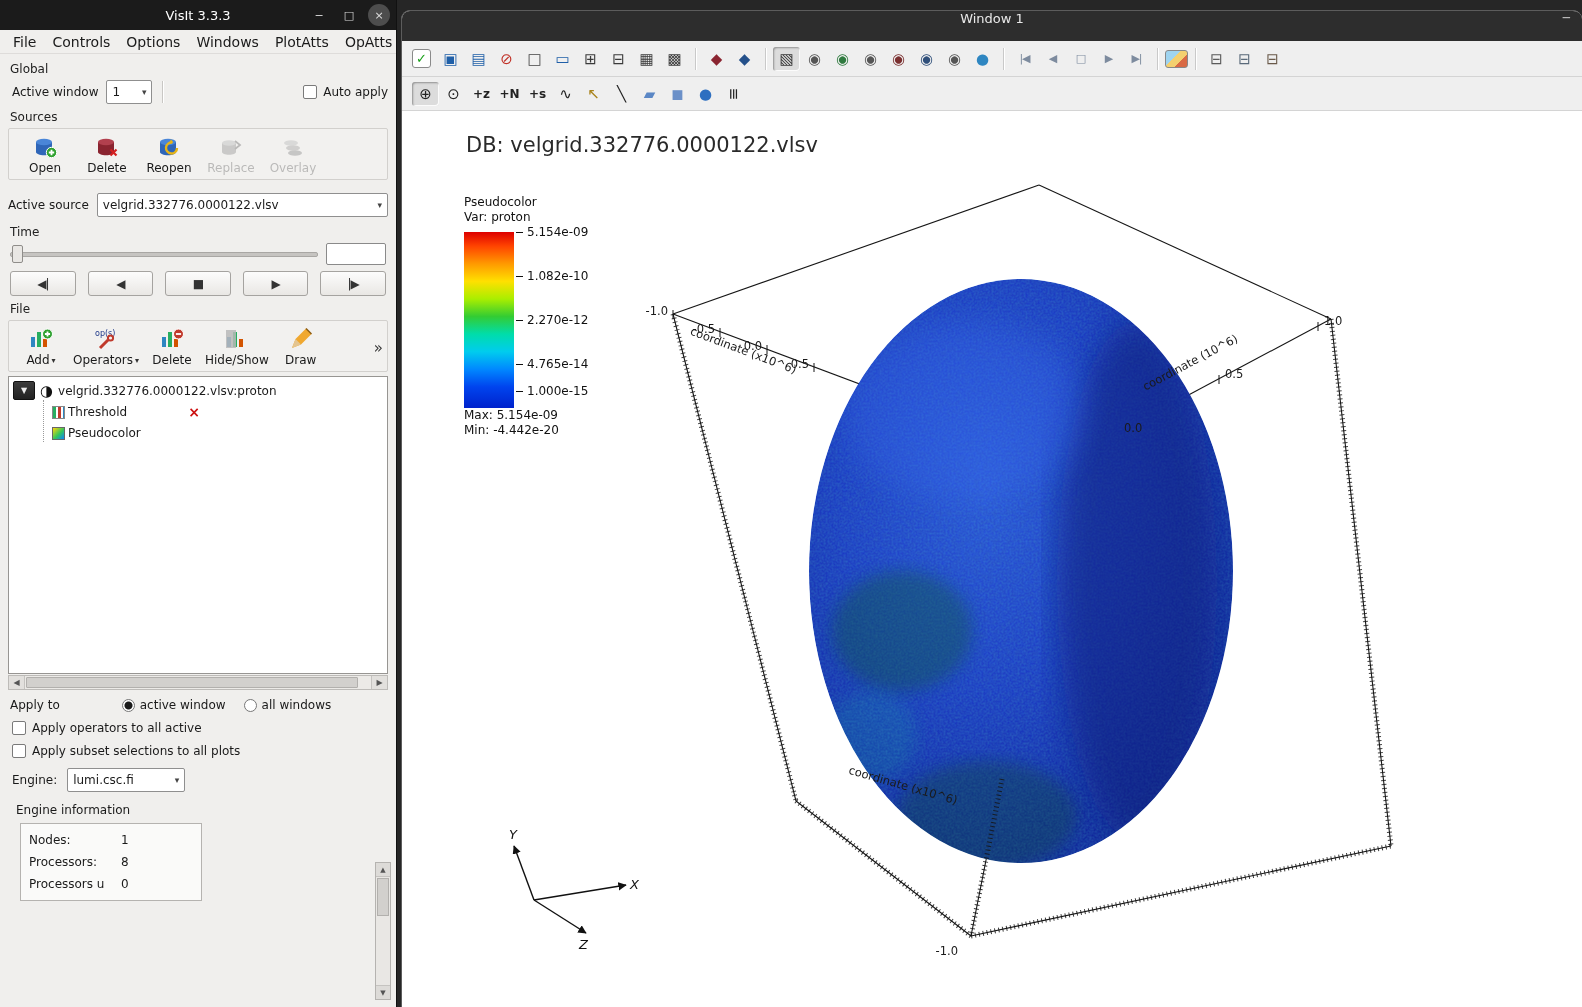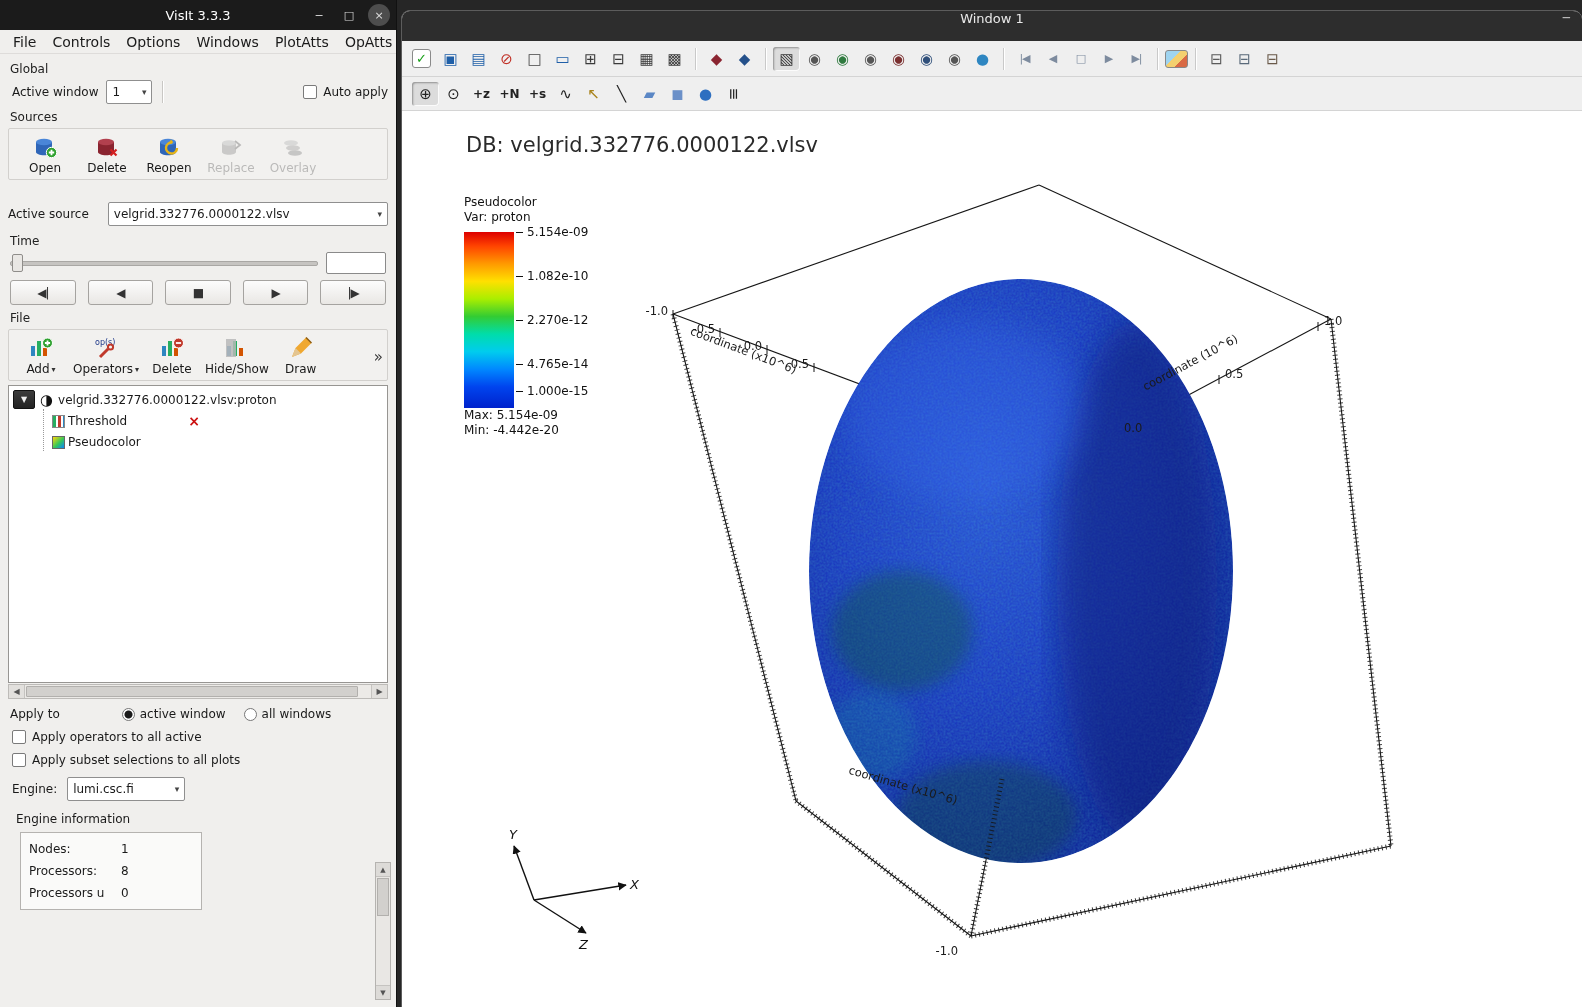"Active source" .src-row { gap: 19px -> 8px; margin: 22px 0 8px 0 -> 13px 0 8px 0 }
